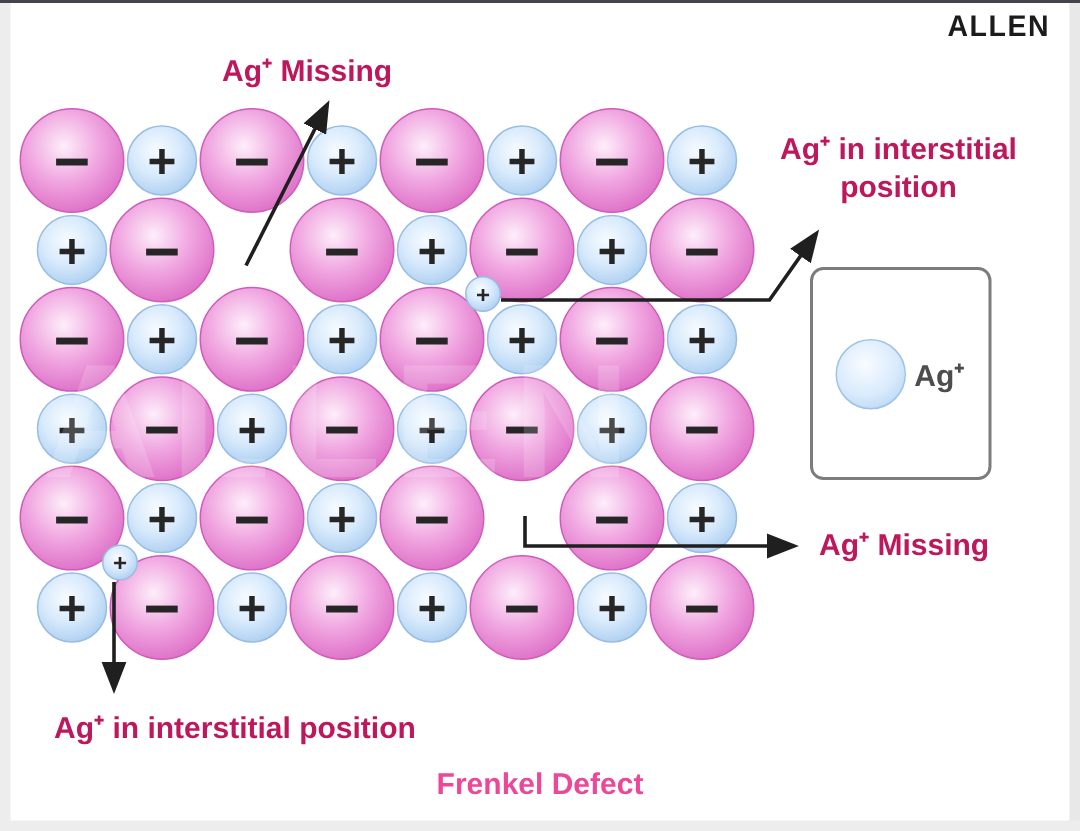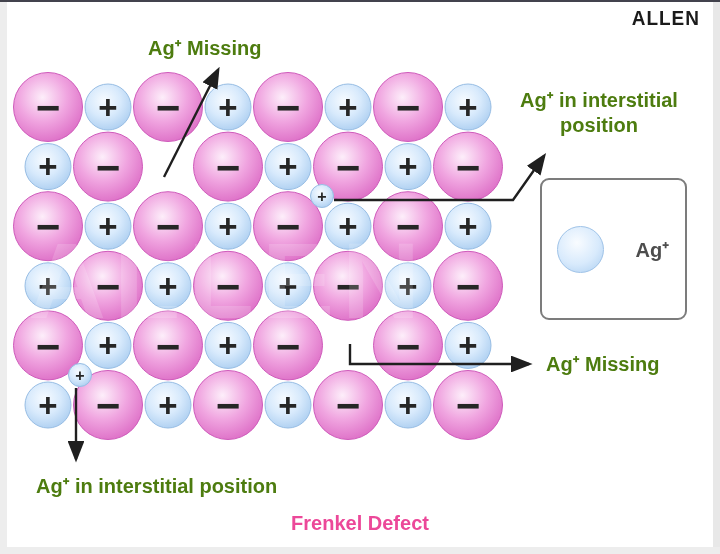"Ag⁺ Missing" .label { color: #4d7c0f -> #be185d }
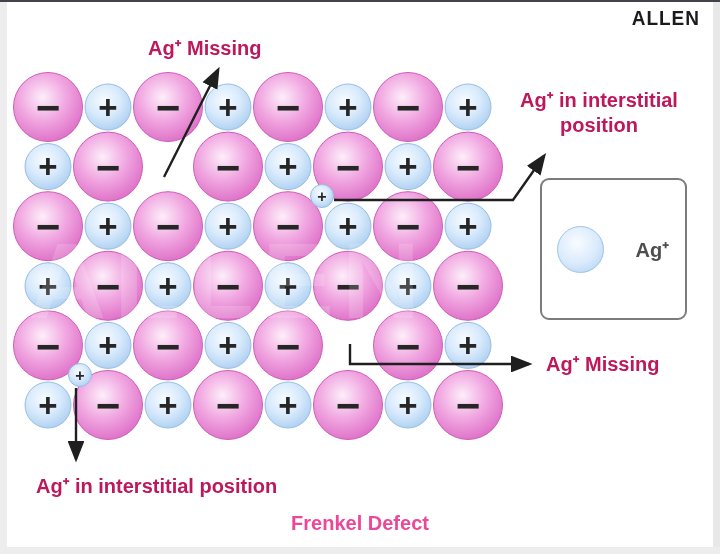"Ag⁺" .legend { width: 147px -> 121px }
